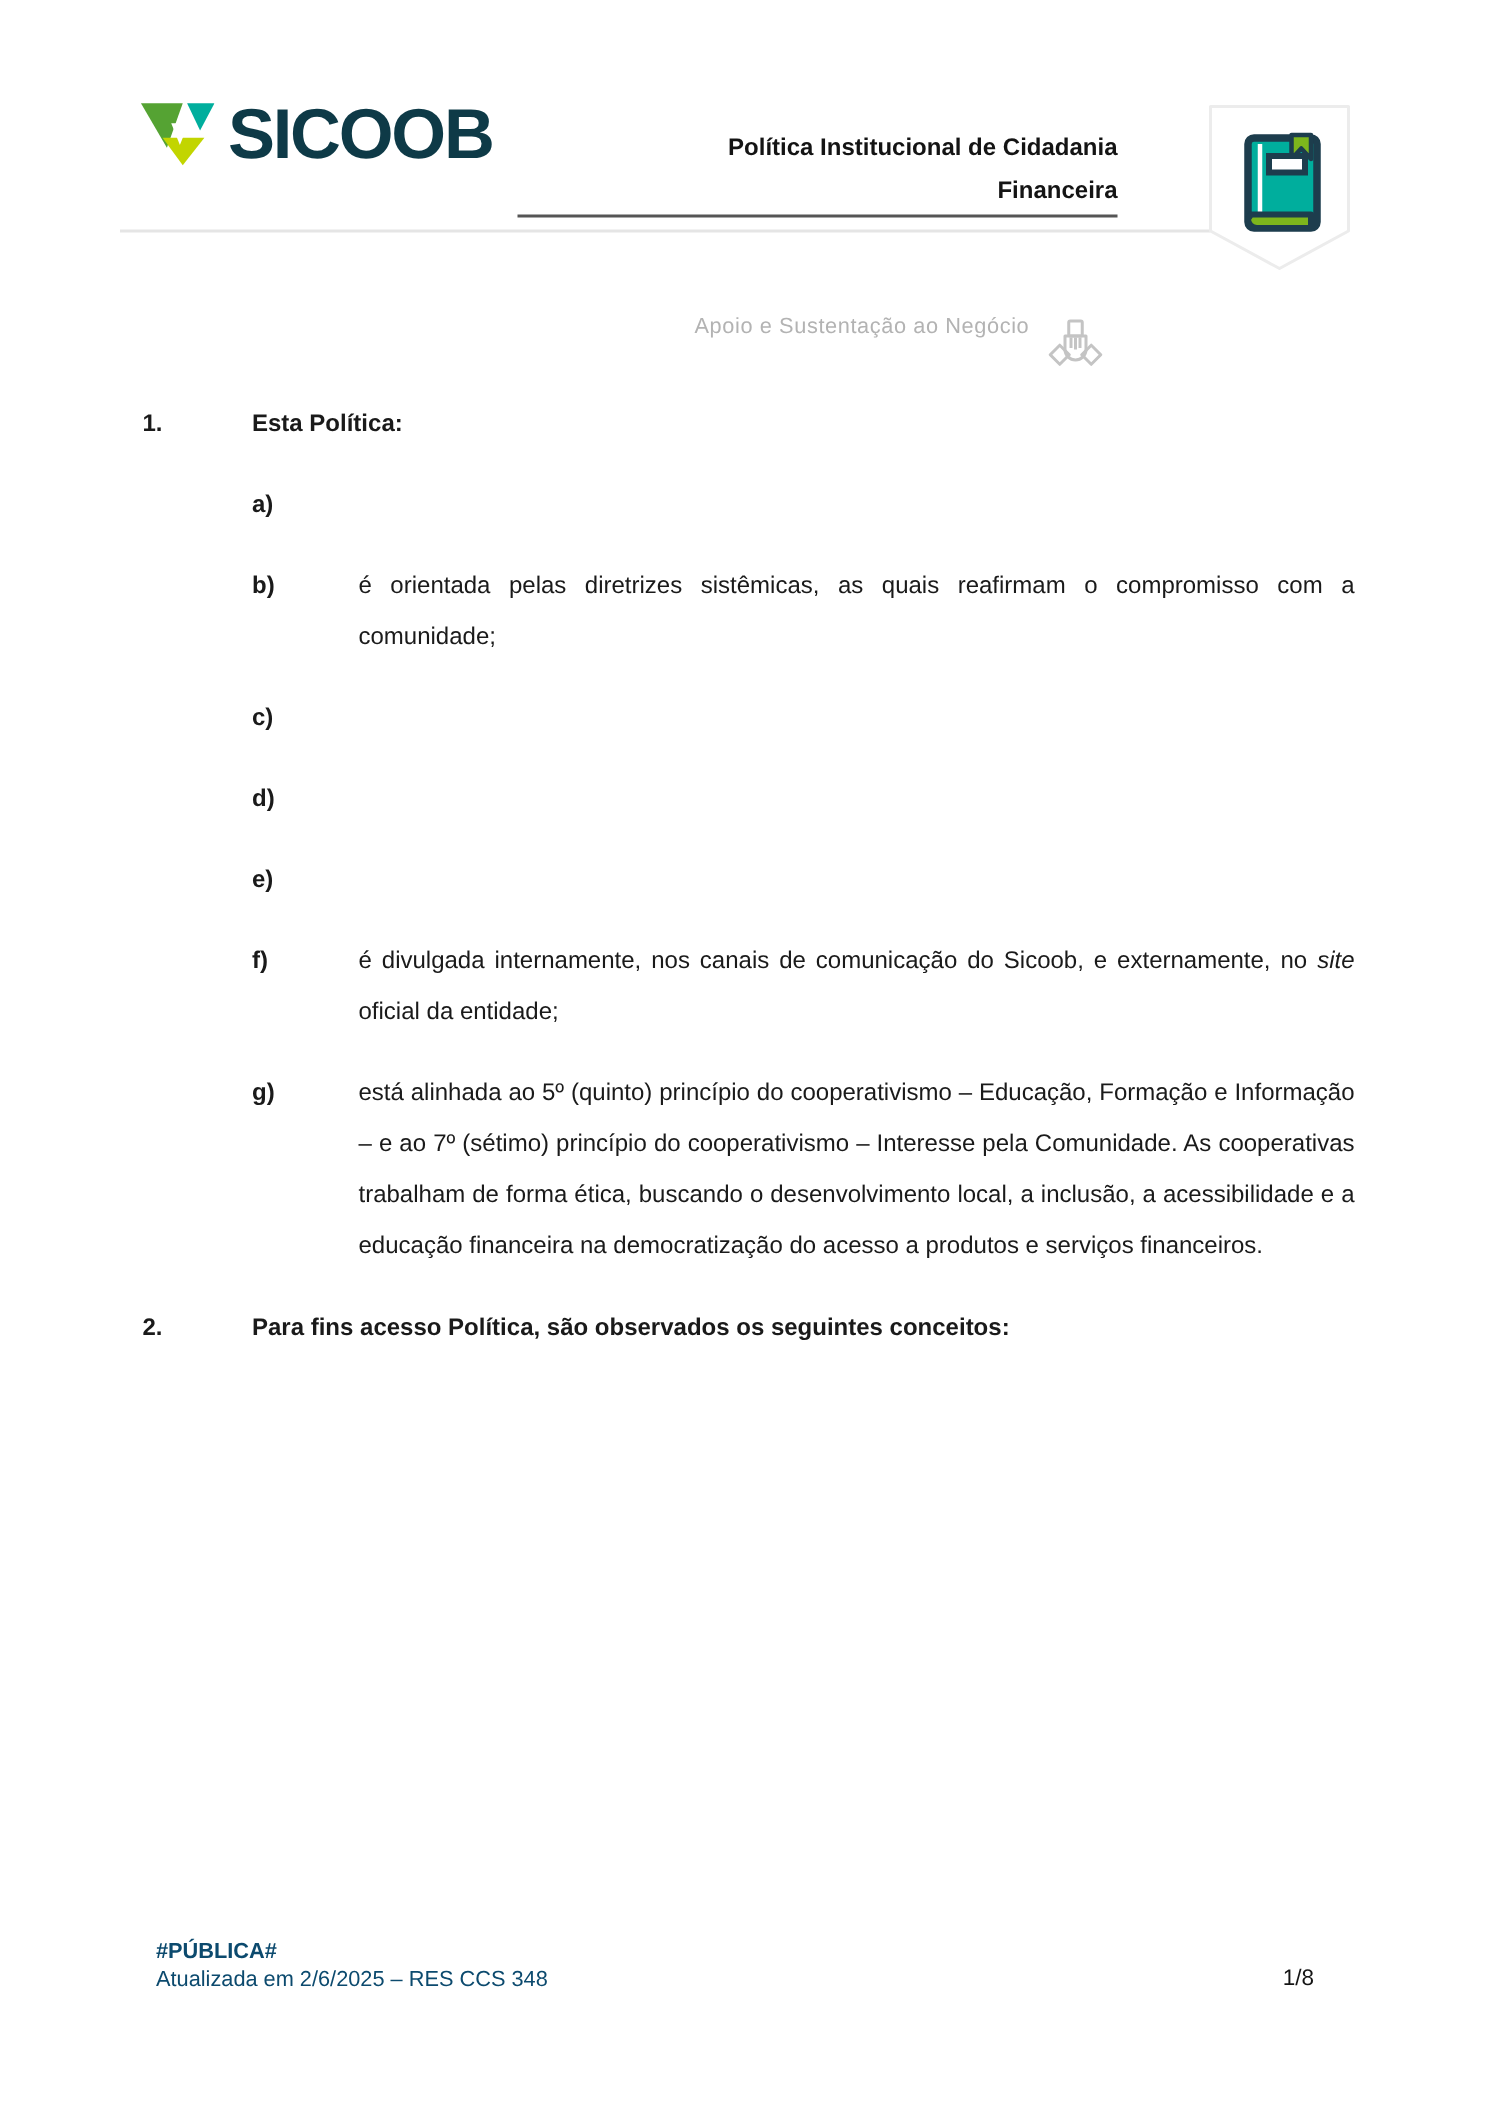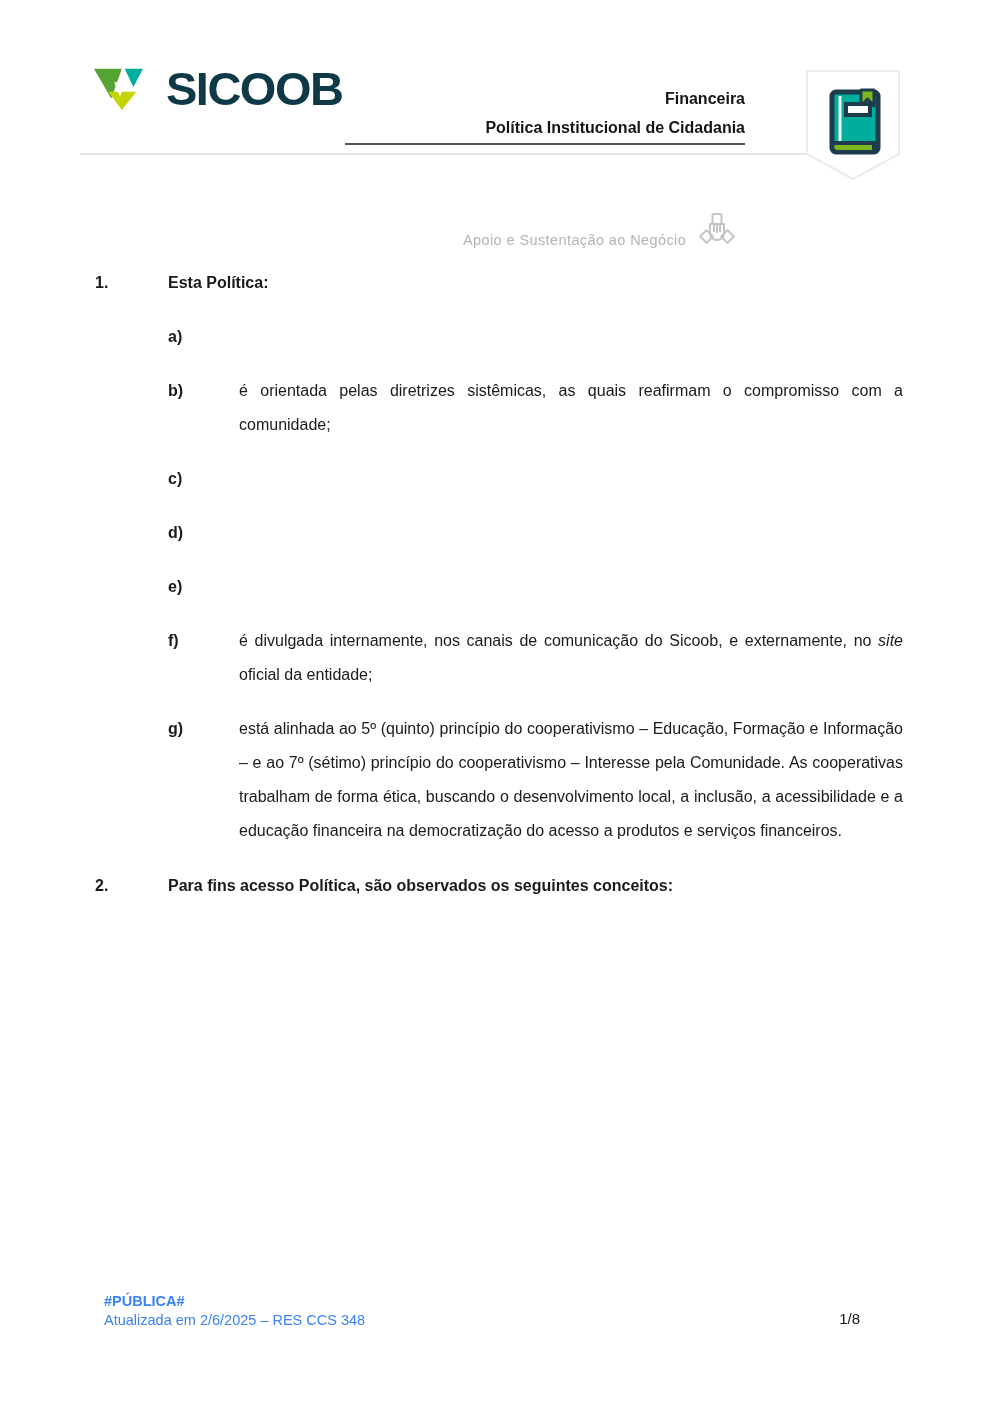"SICOOB" .logo-text { margin-left: 14px -> none }
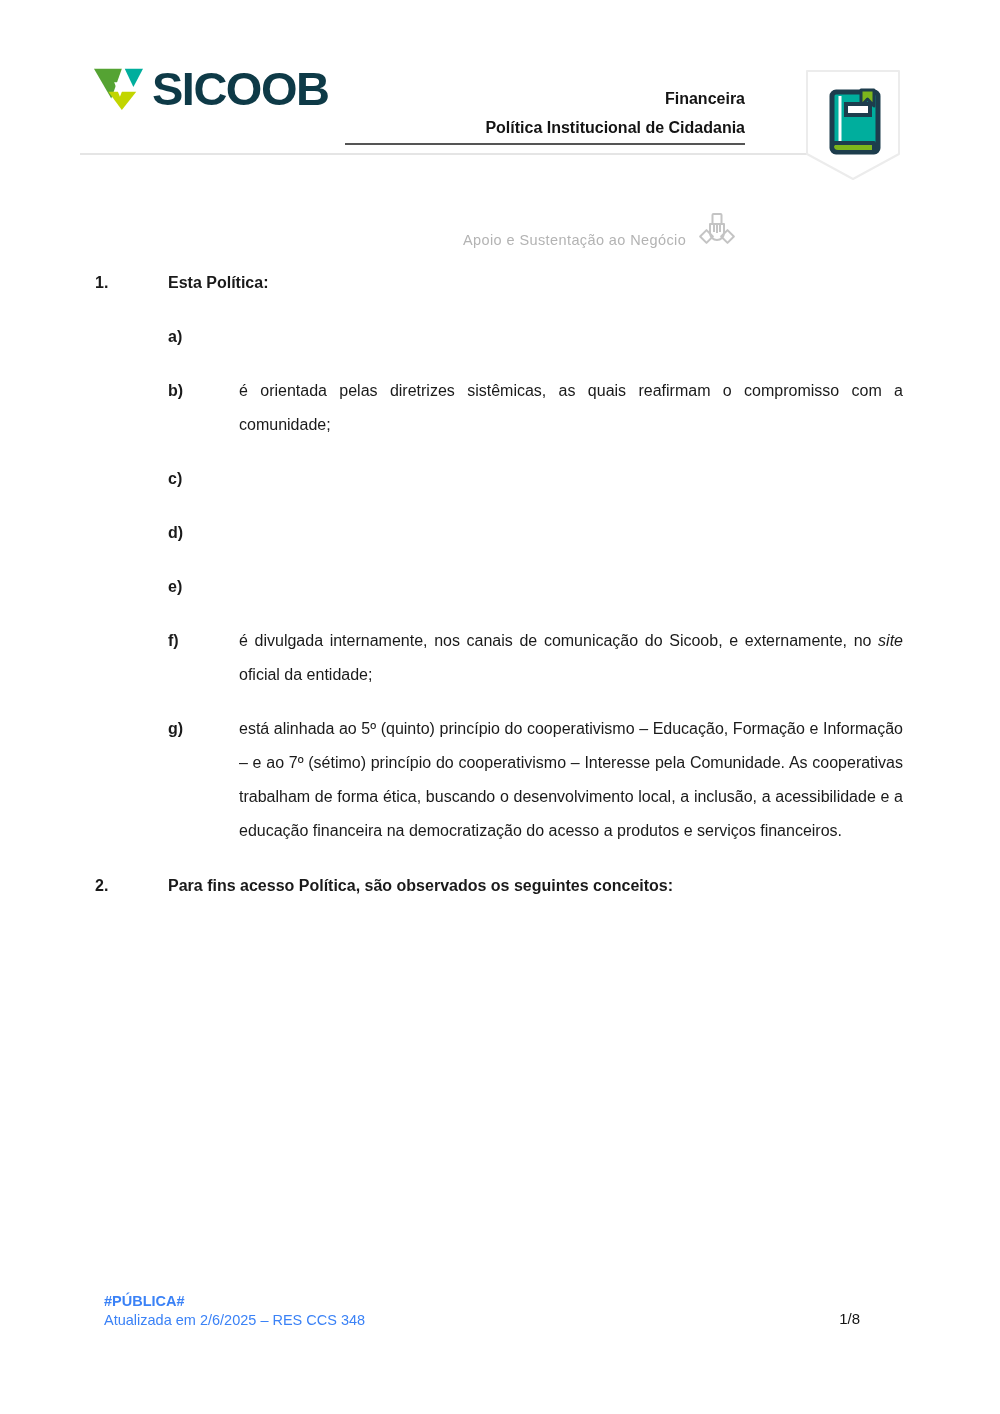"Financeira" div { order: before "Política Institucional de Cidadania" -> after "Política Institucional de Cidadania" }
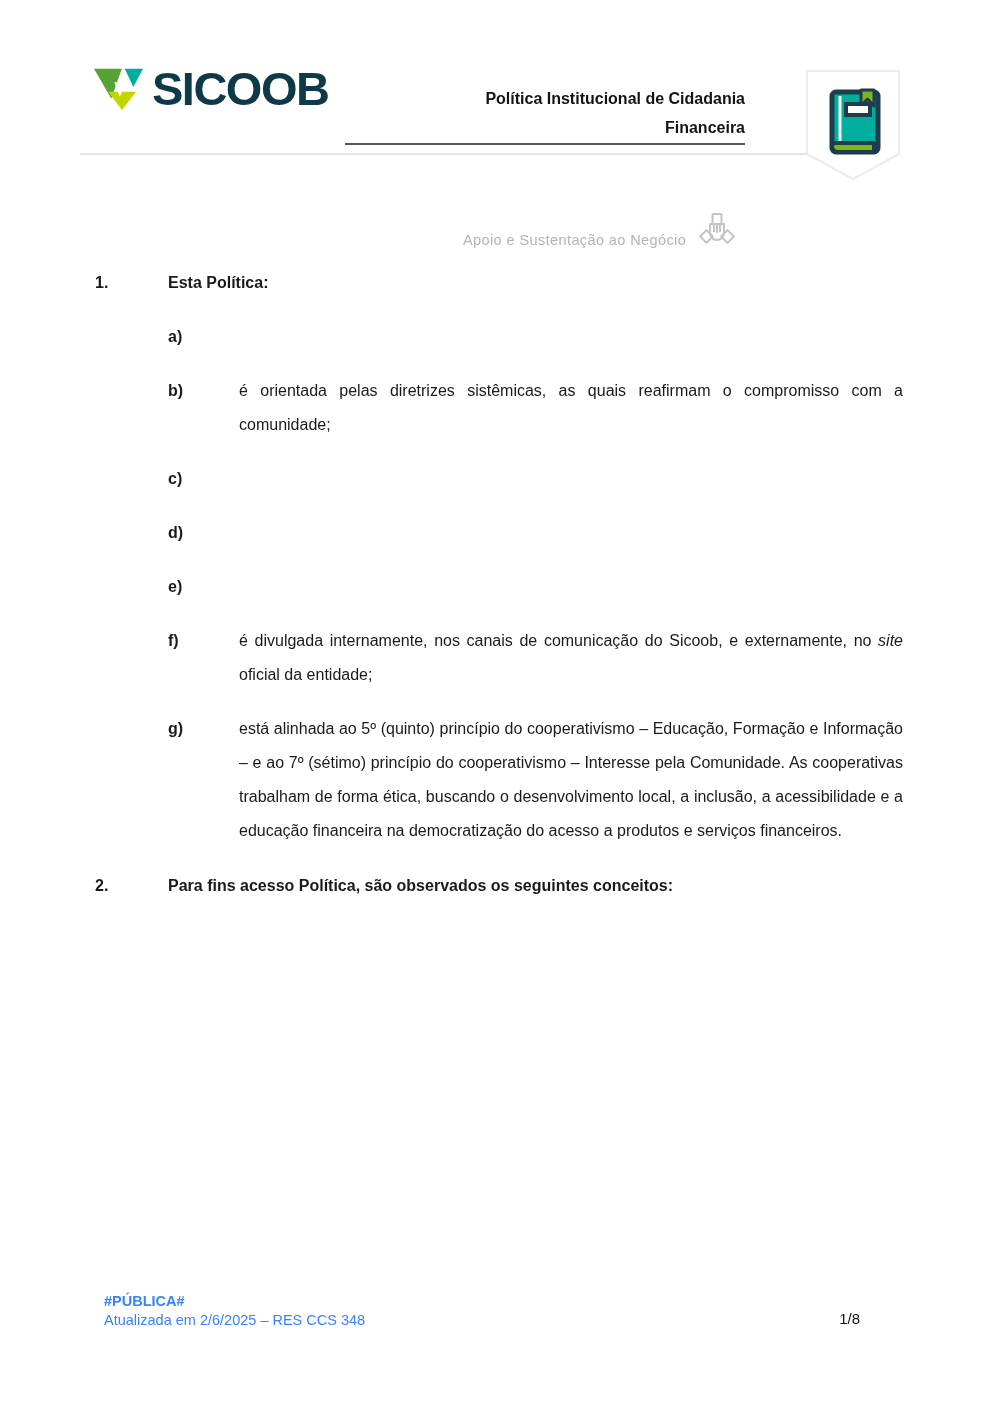"Apoio e Sustentação ao Negócio" .tagline { align-items: flex-end -> flex-start }
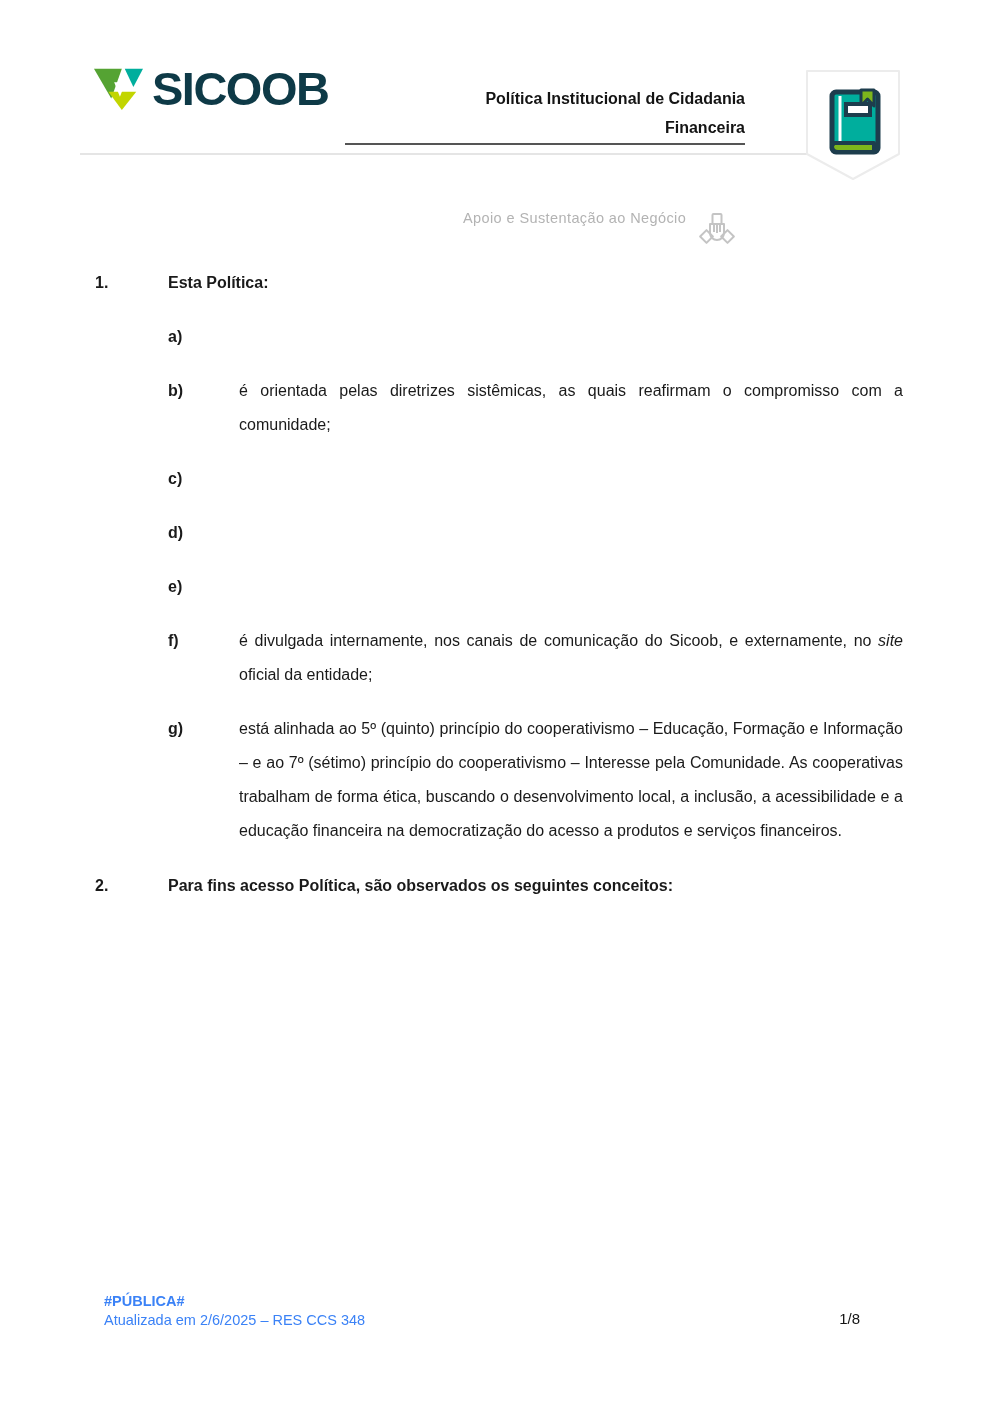"#PÚBLICA#" .footer-left { color: #3b82f6 -> #0c4a6e }
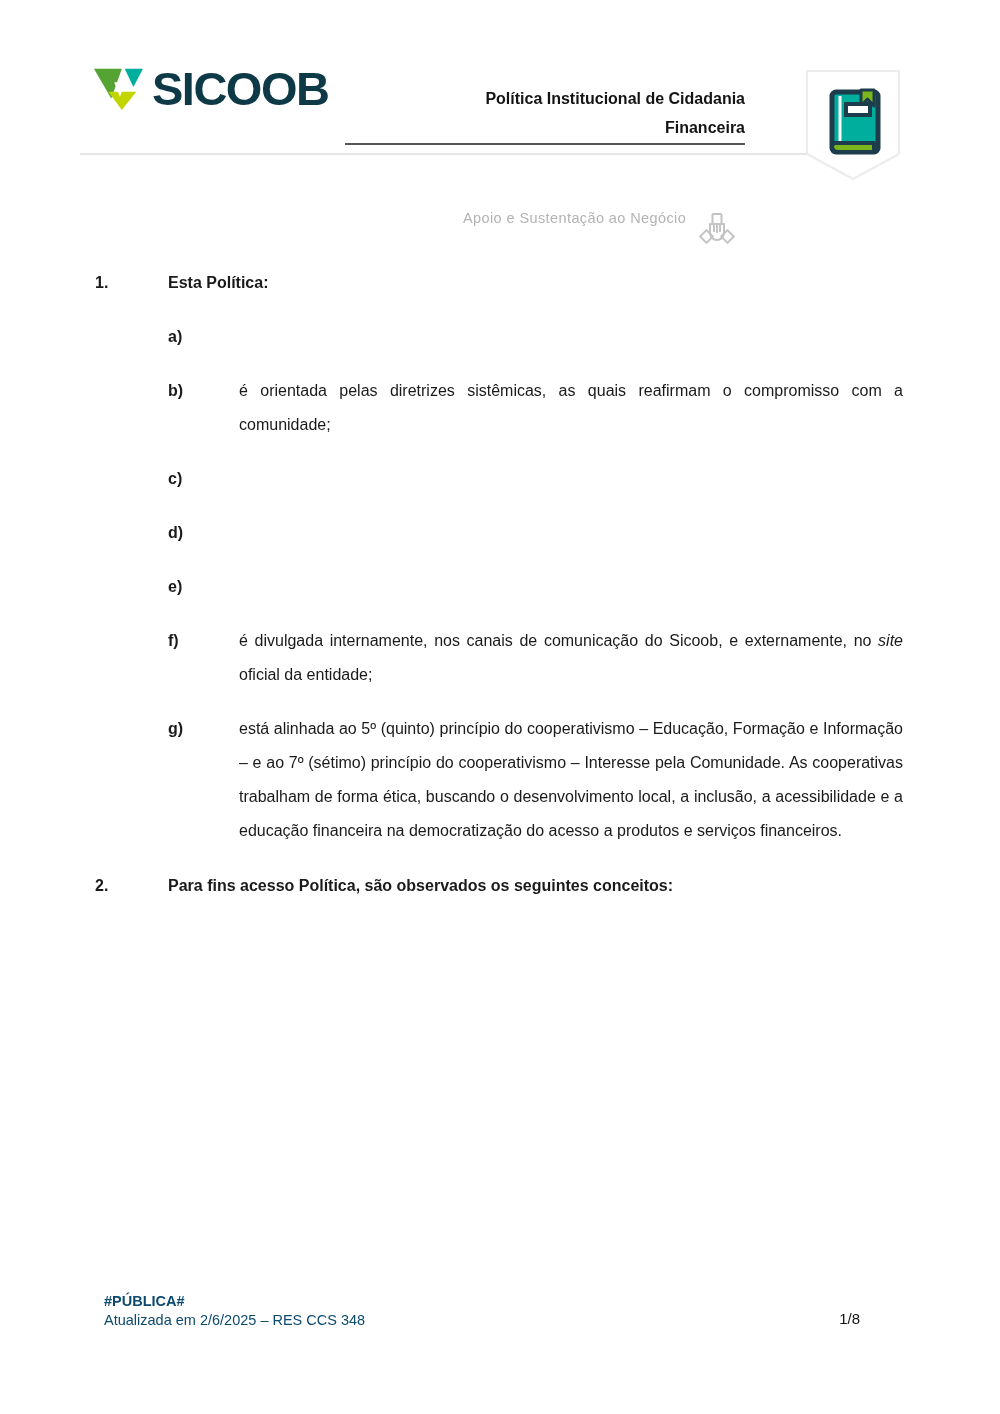"1/8" .page-num { right: 140px -> 124px }
